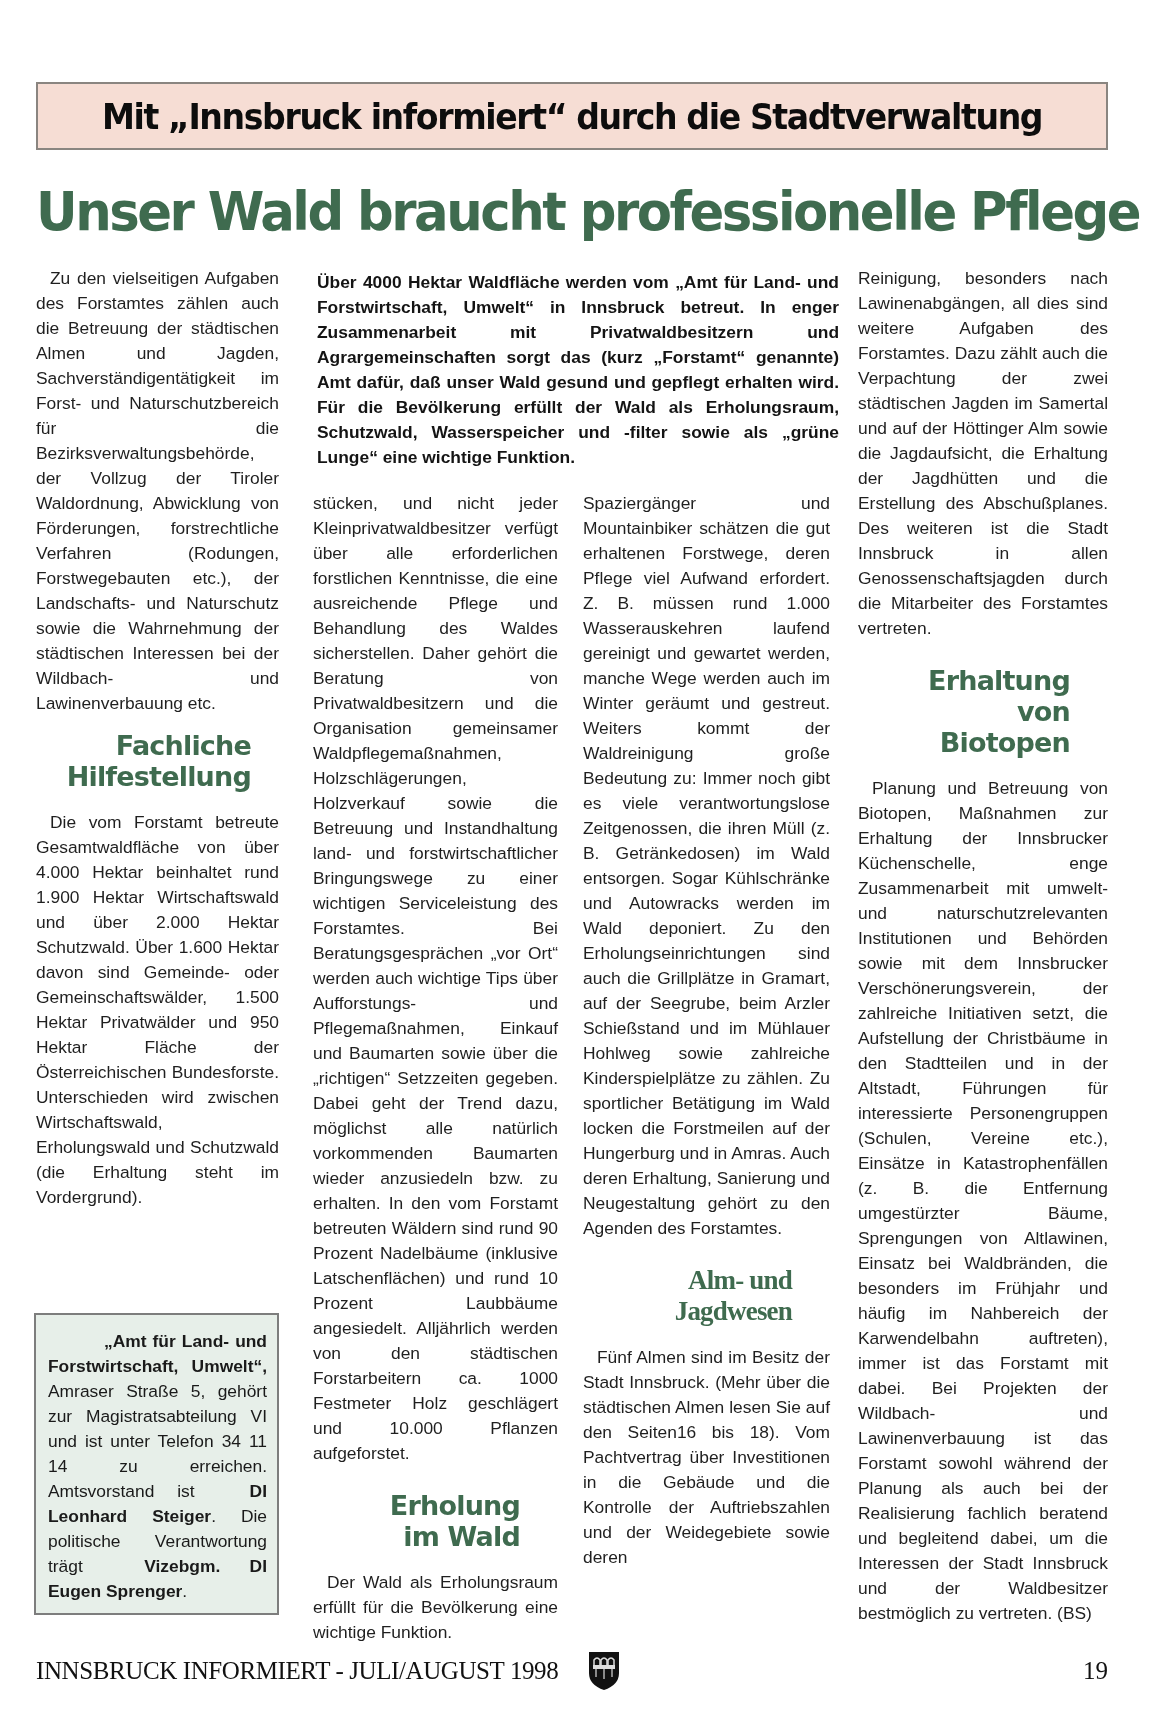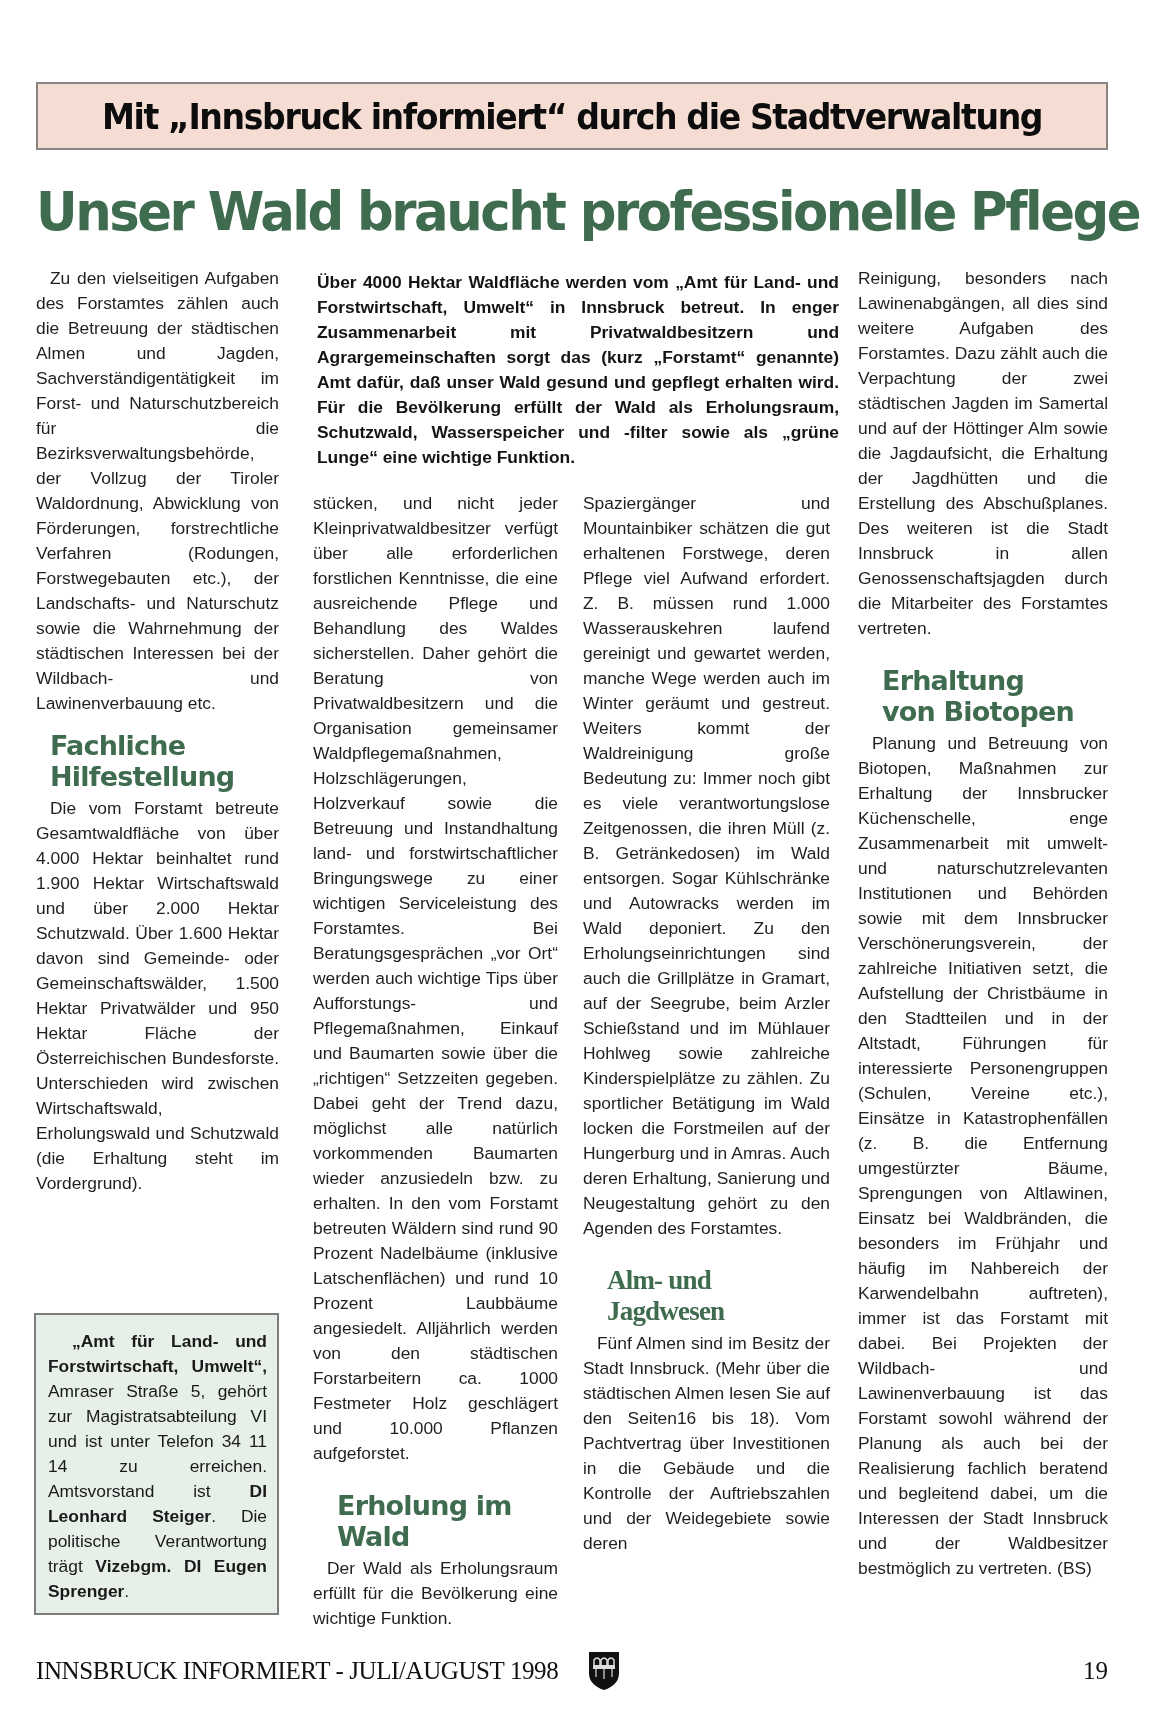"Erhaltung von Biotopen" .subhead { margin: 4px -> 18px; text-align: left -> right }
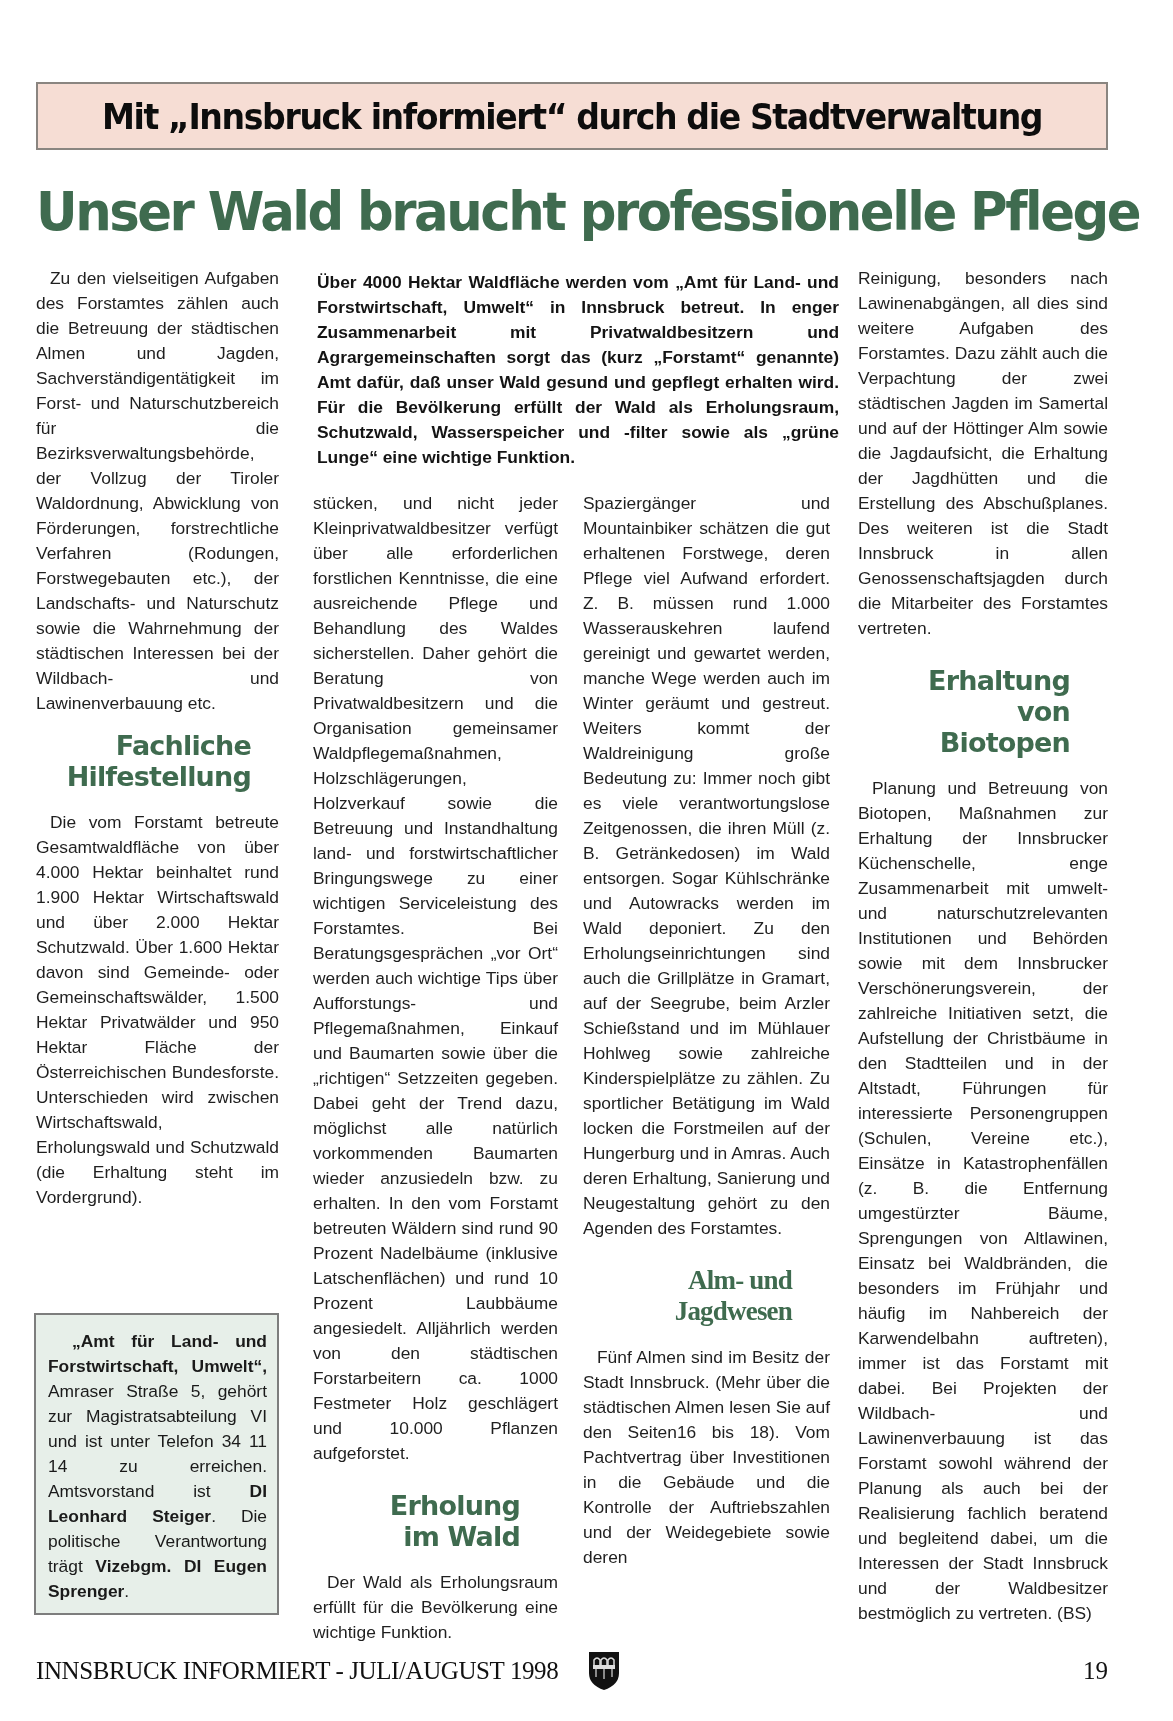"„Amt für Land- und Forstwirtschaft," .infobox b { margin-left: none -> 32px }
